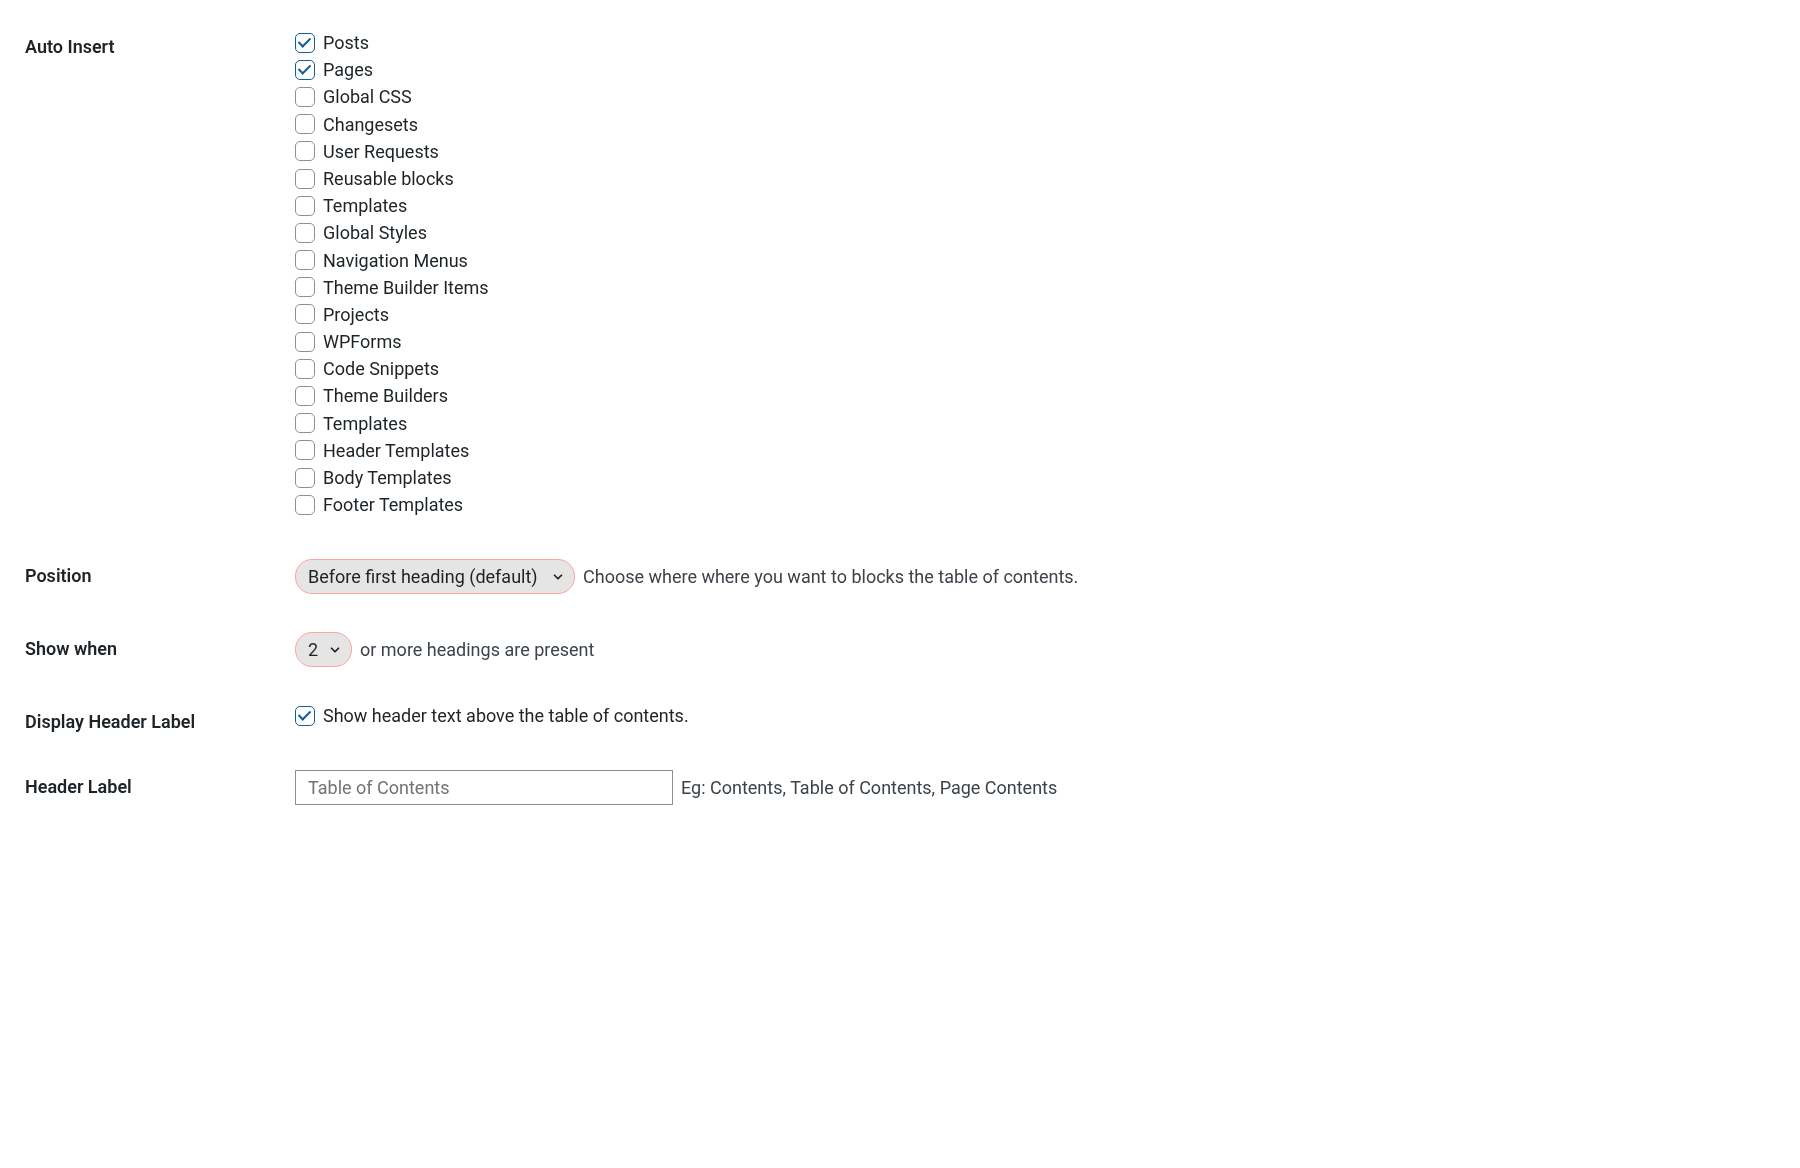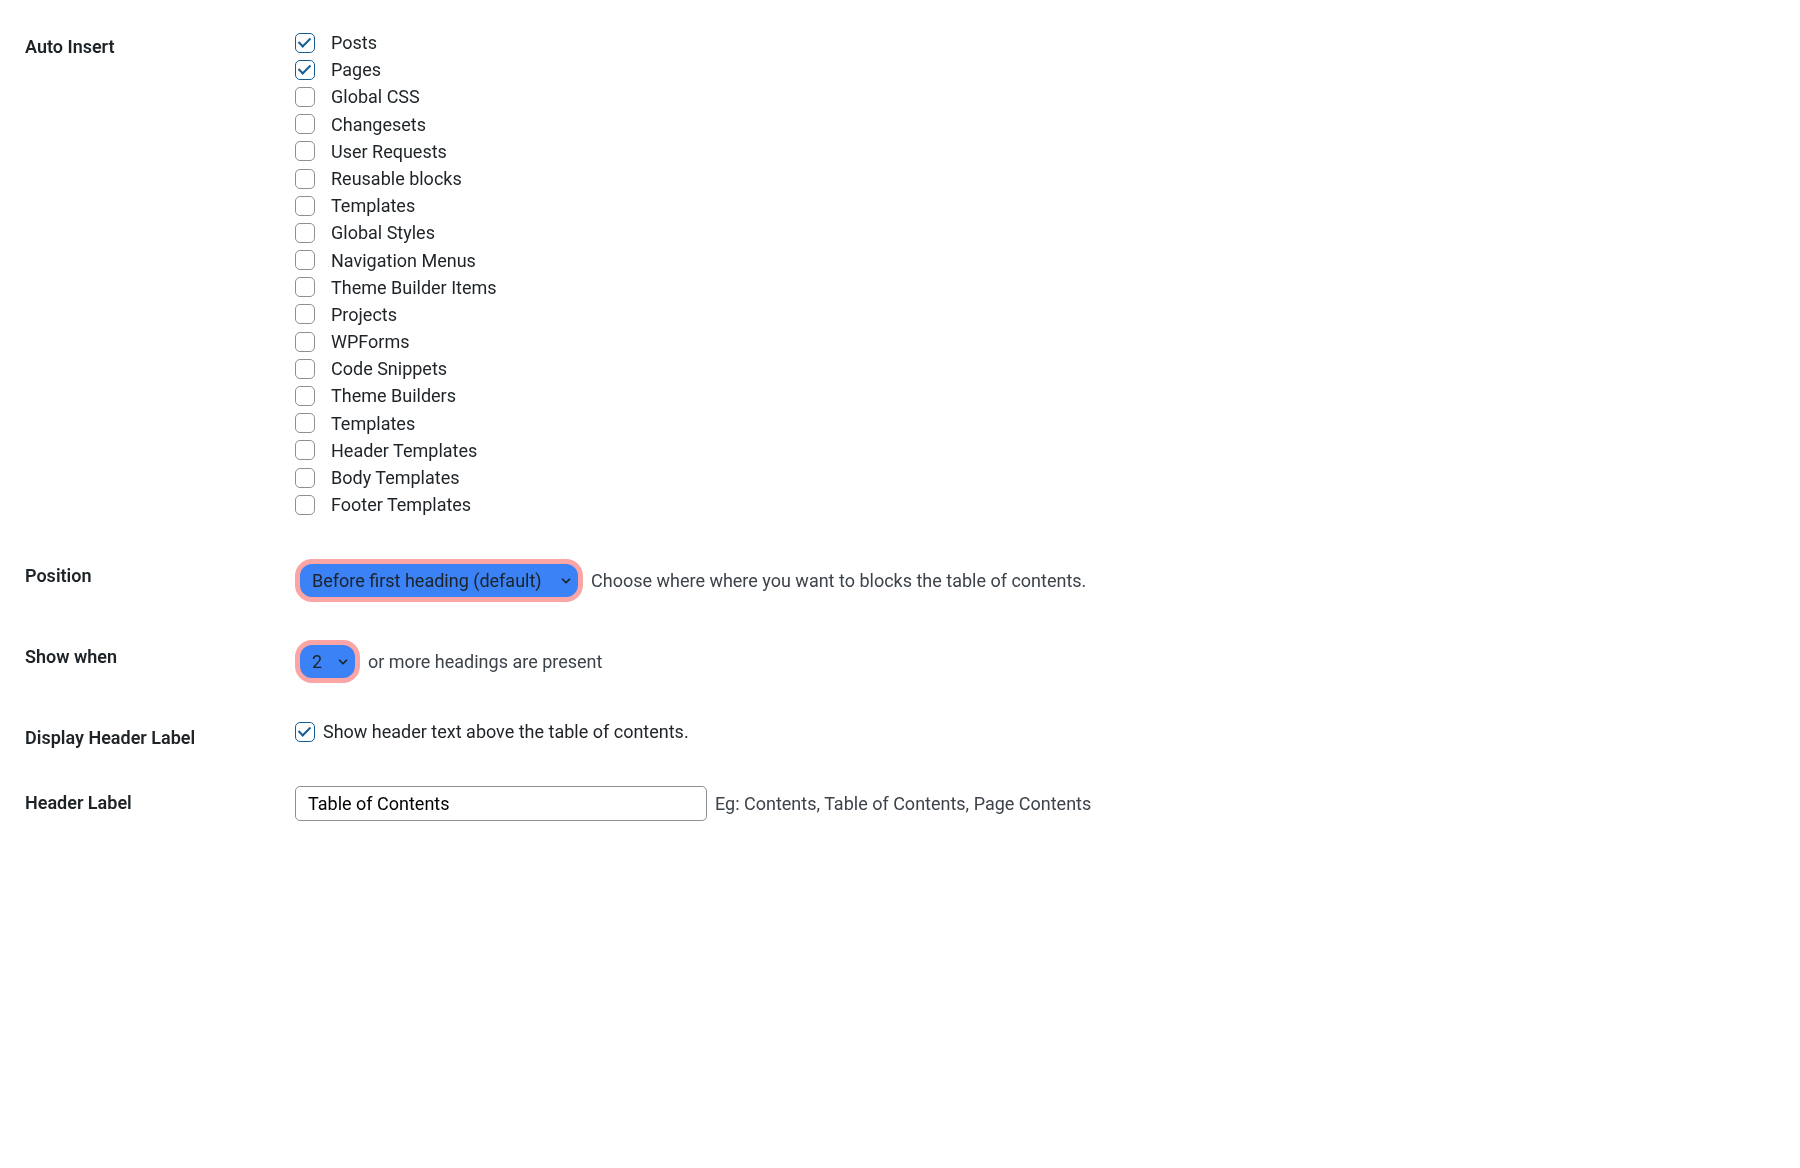"Posts" .checkbox-item { gap: 16px -> 8px }
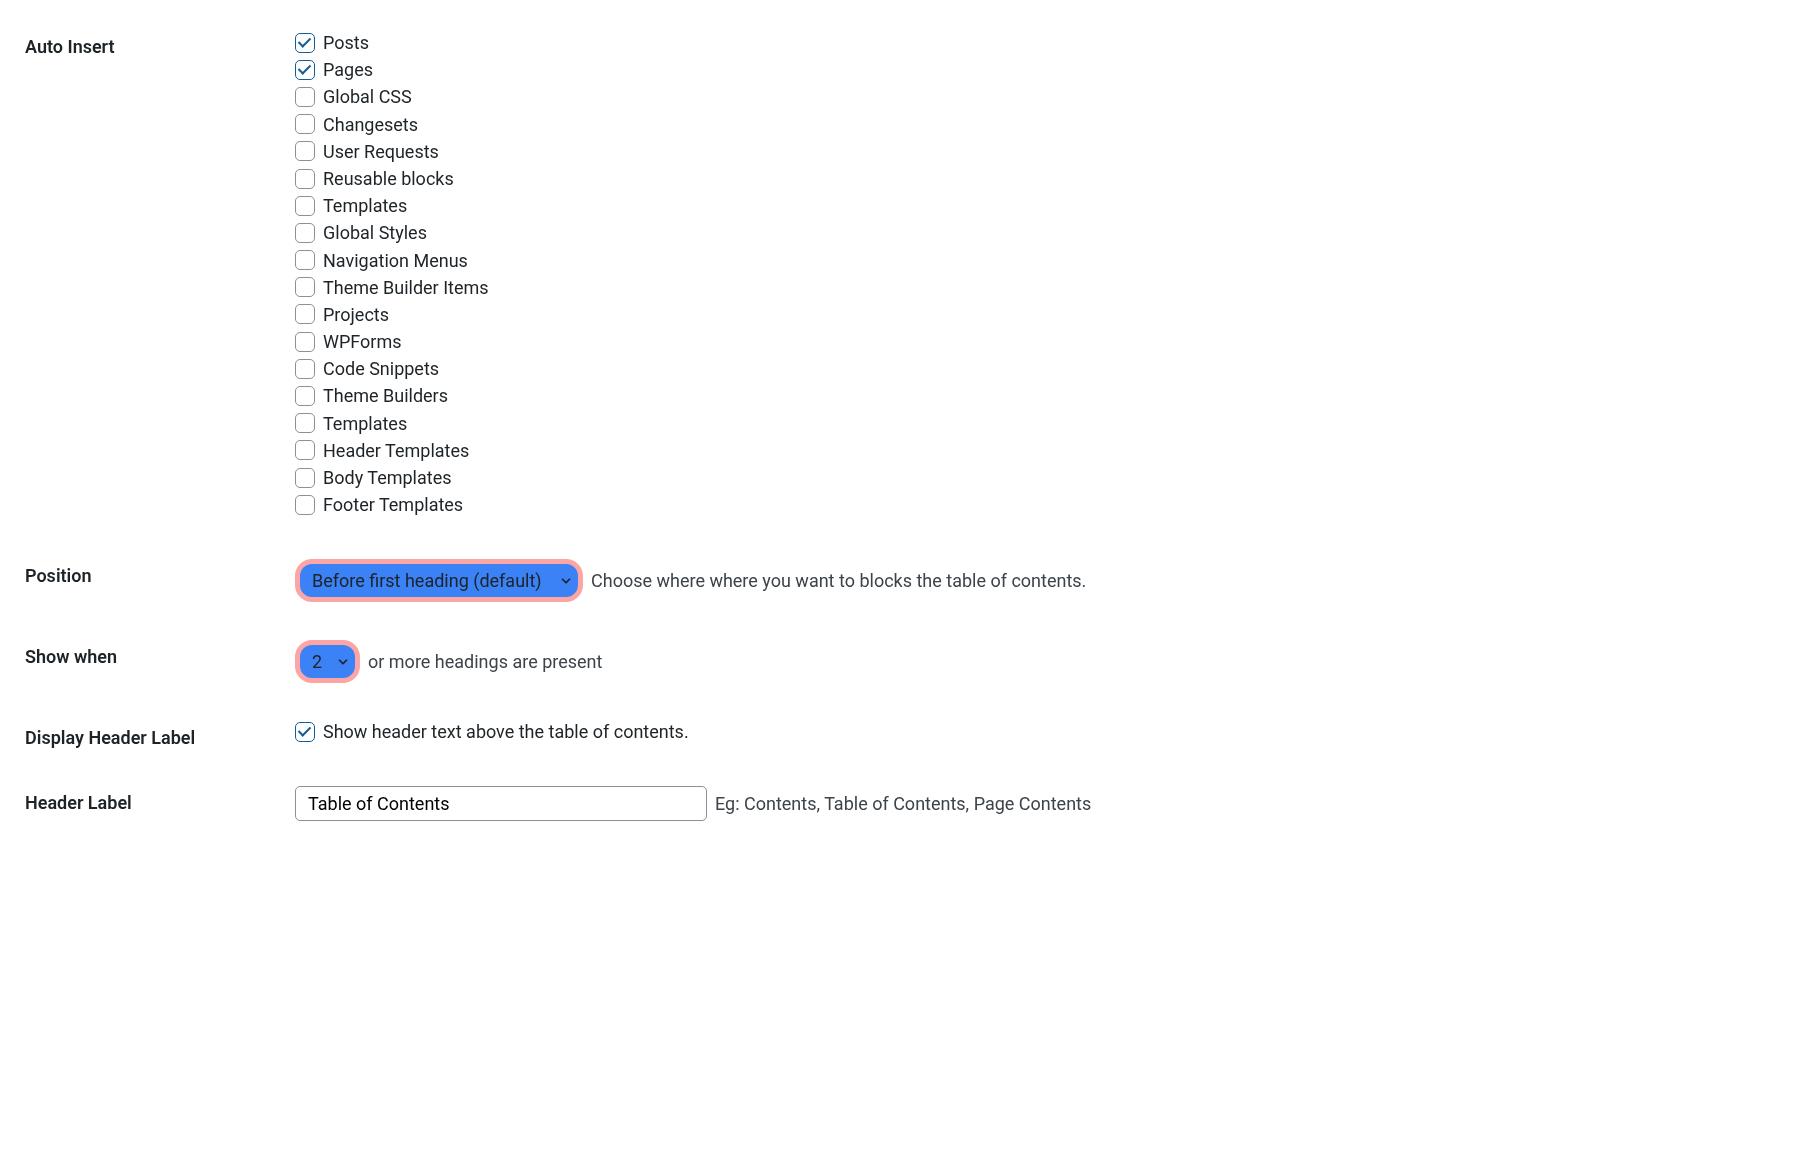"Before first heading (default)" .select { background: #3b82f6 -> #e5e5e5; border: 5px solid #fca5a5 -> 1px solid #fca5a5 }
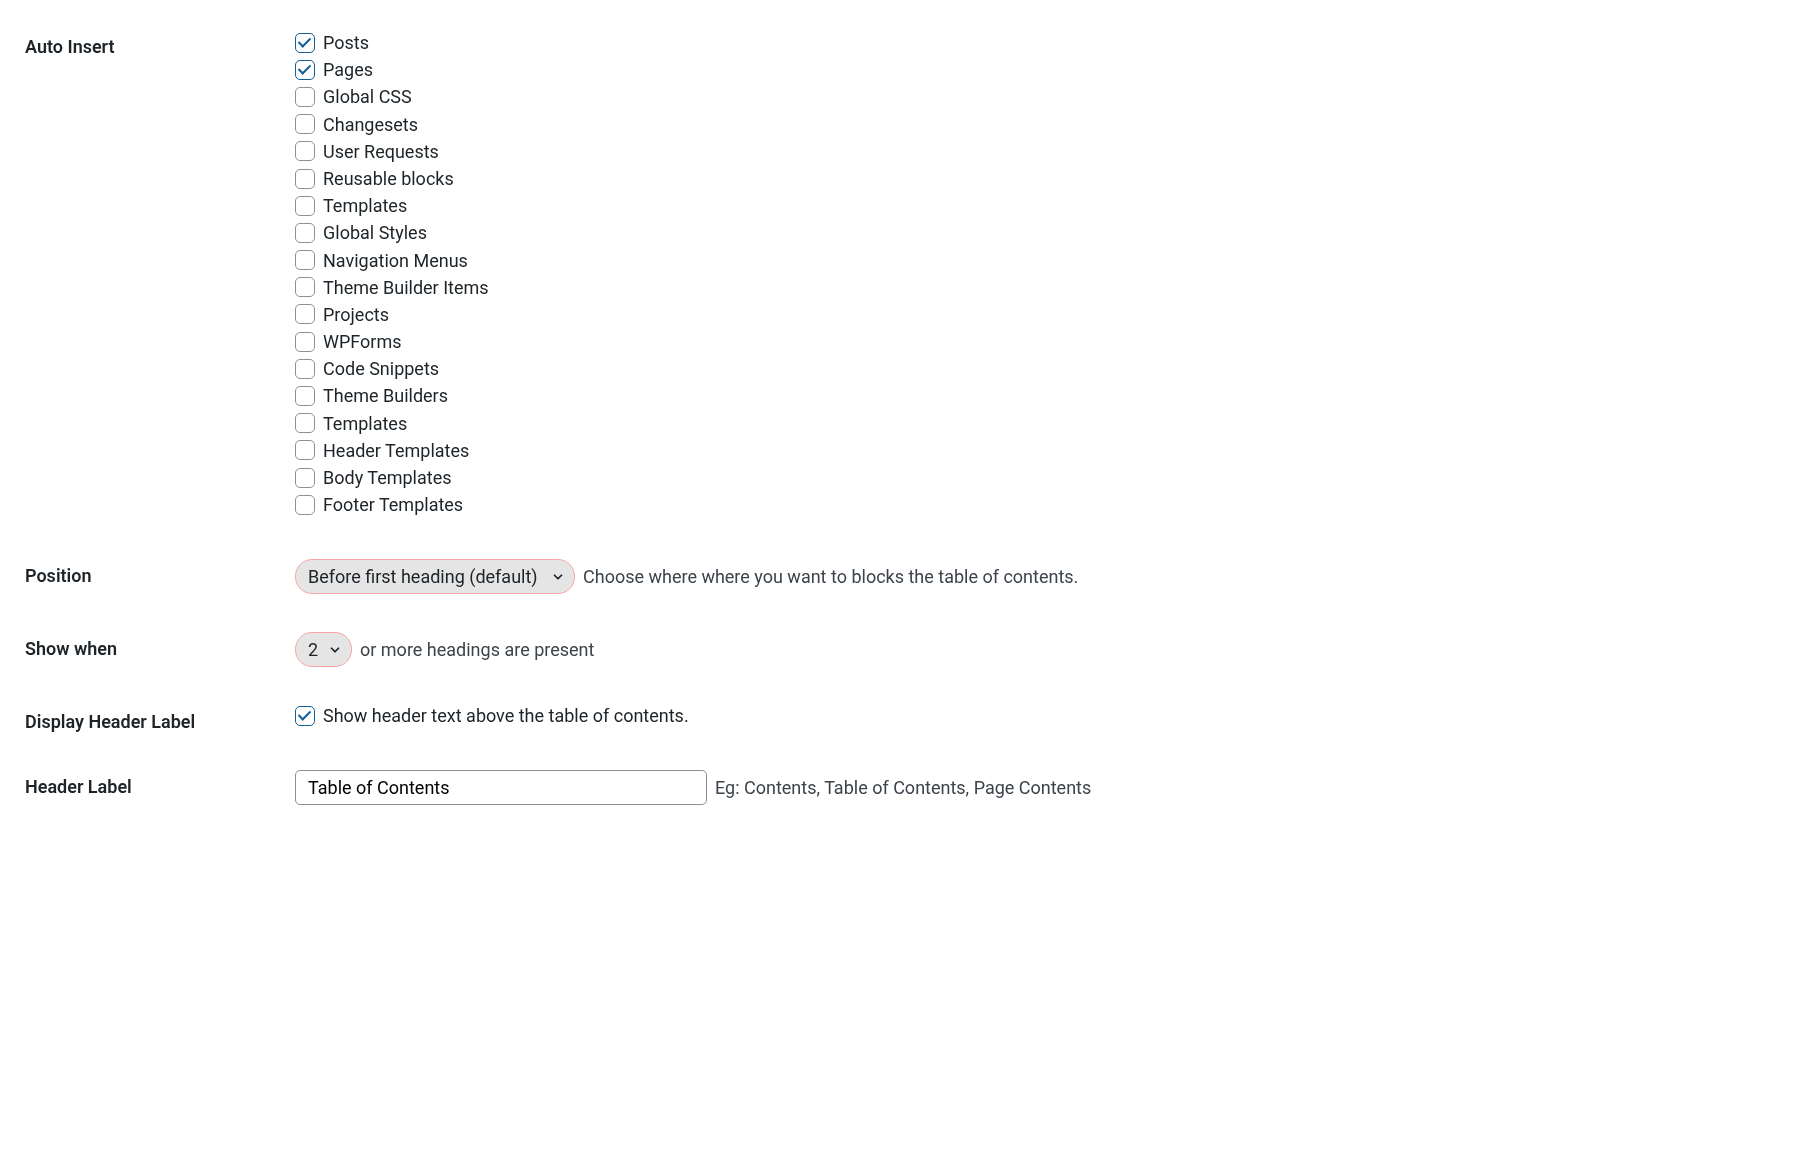"Table of Contents" .text-input { border-radius: 5px -> 0; color: #000000 -> #737373; width: 412px -> 378px }
